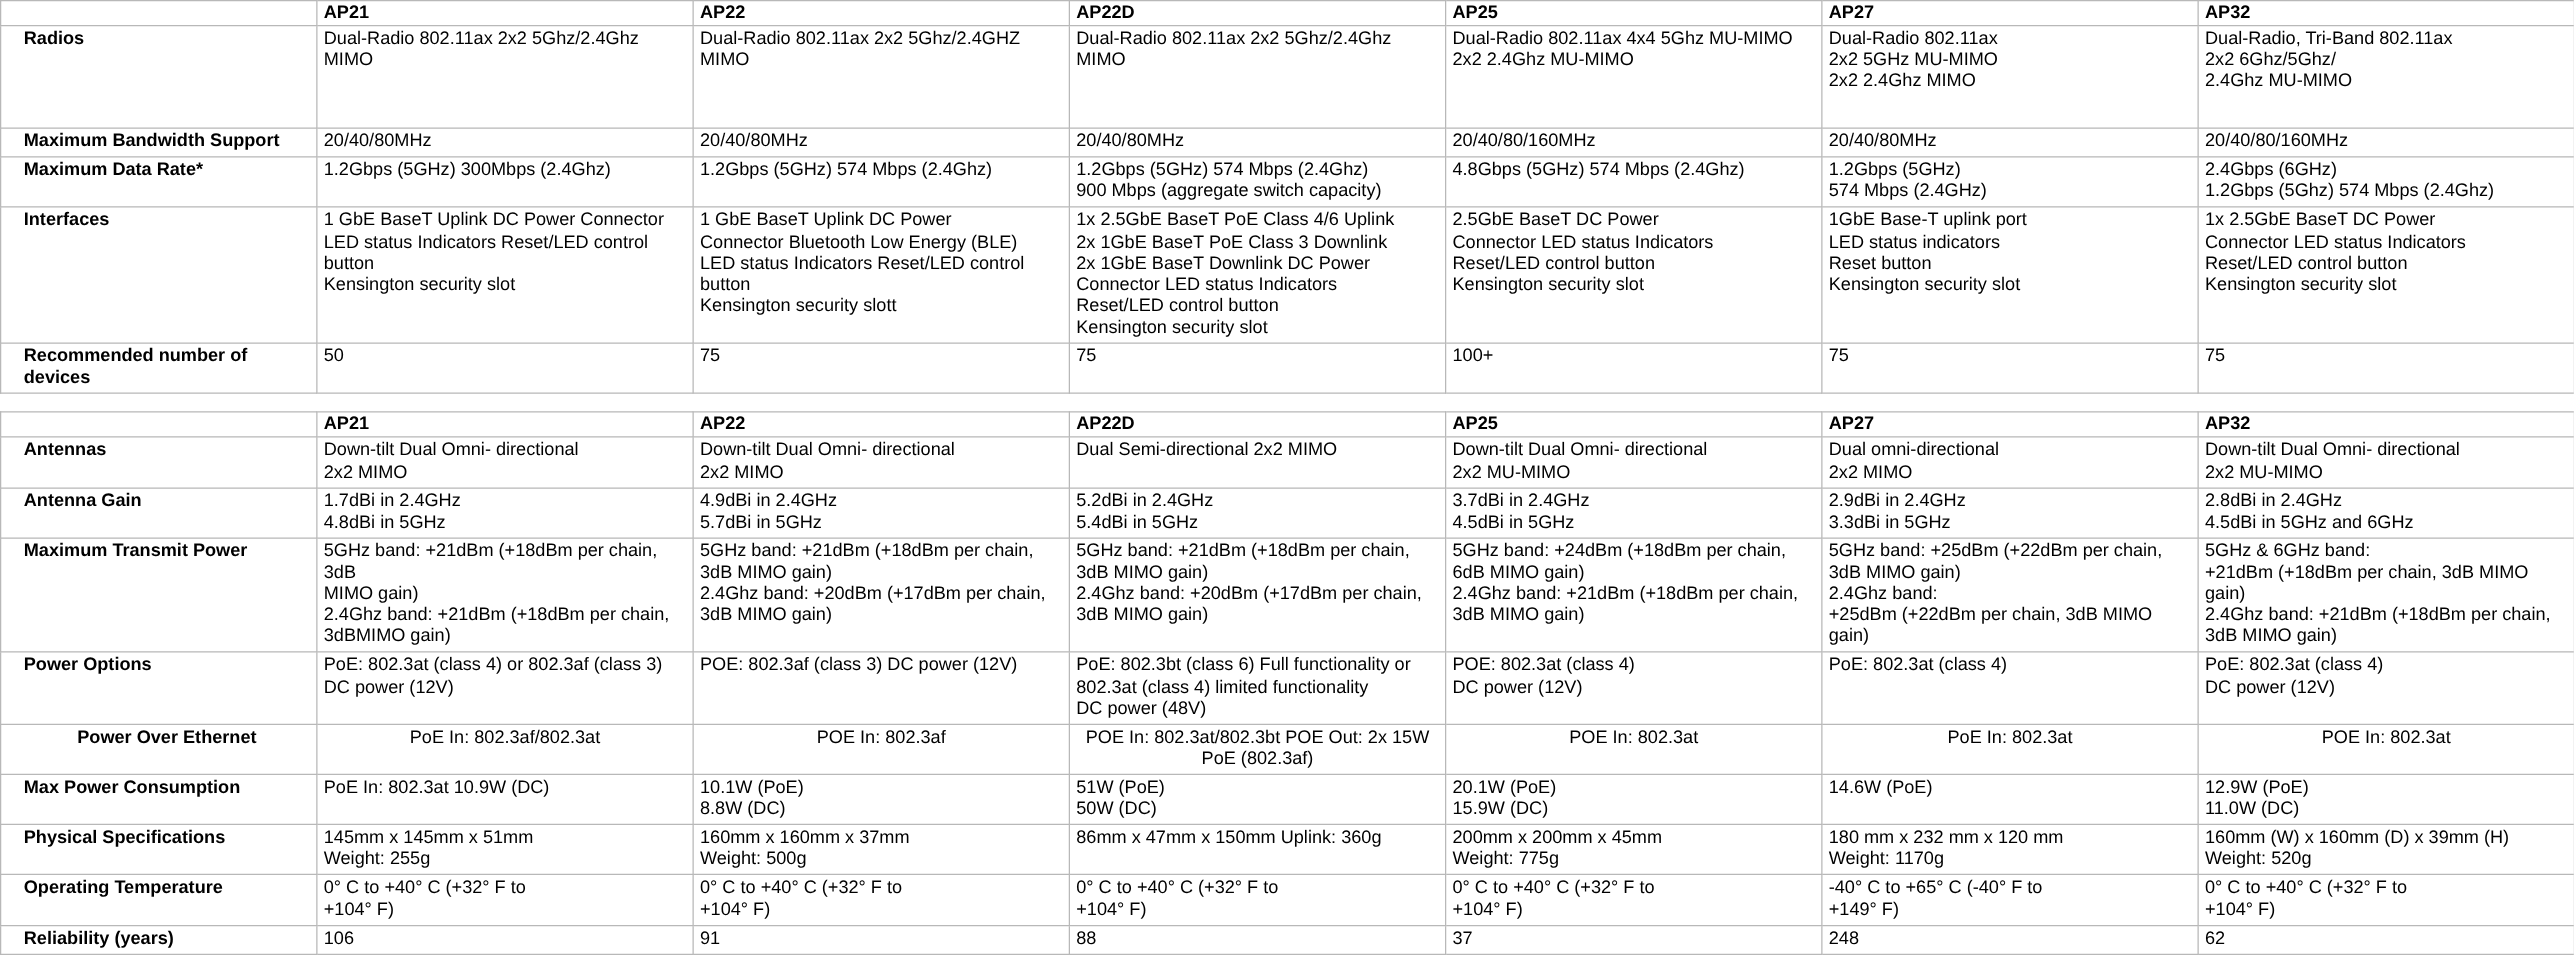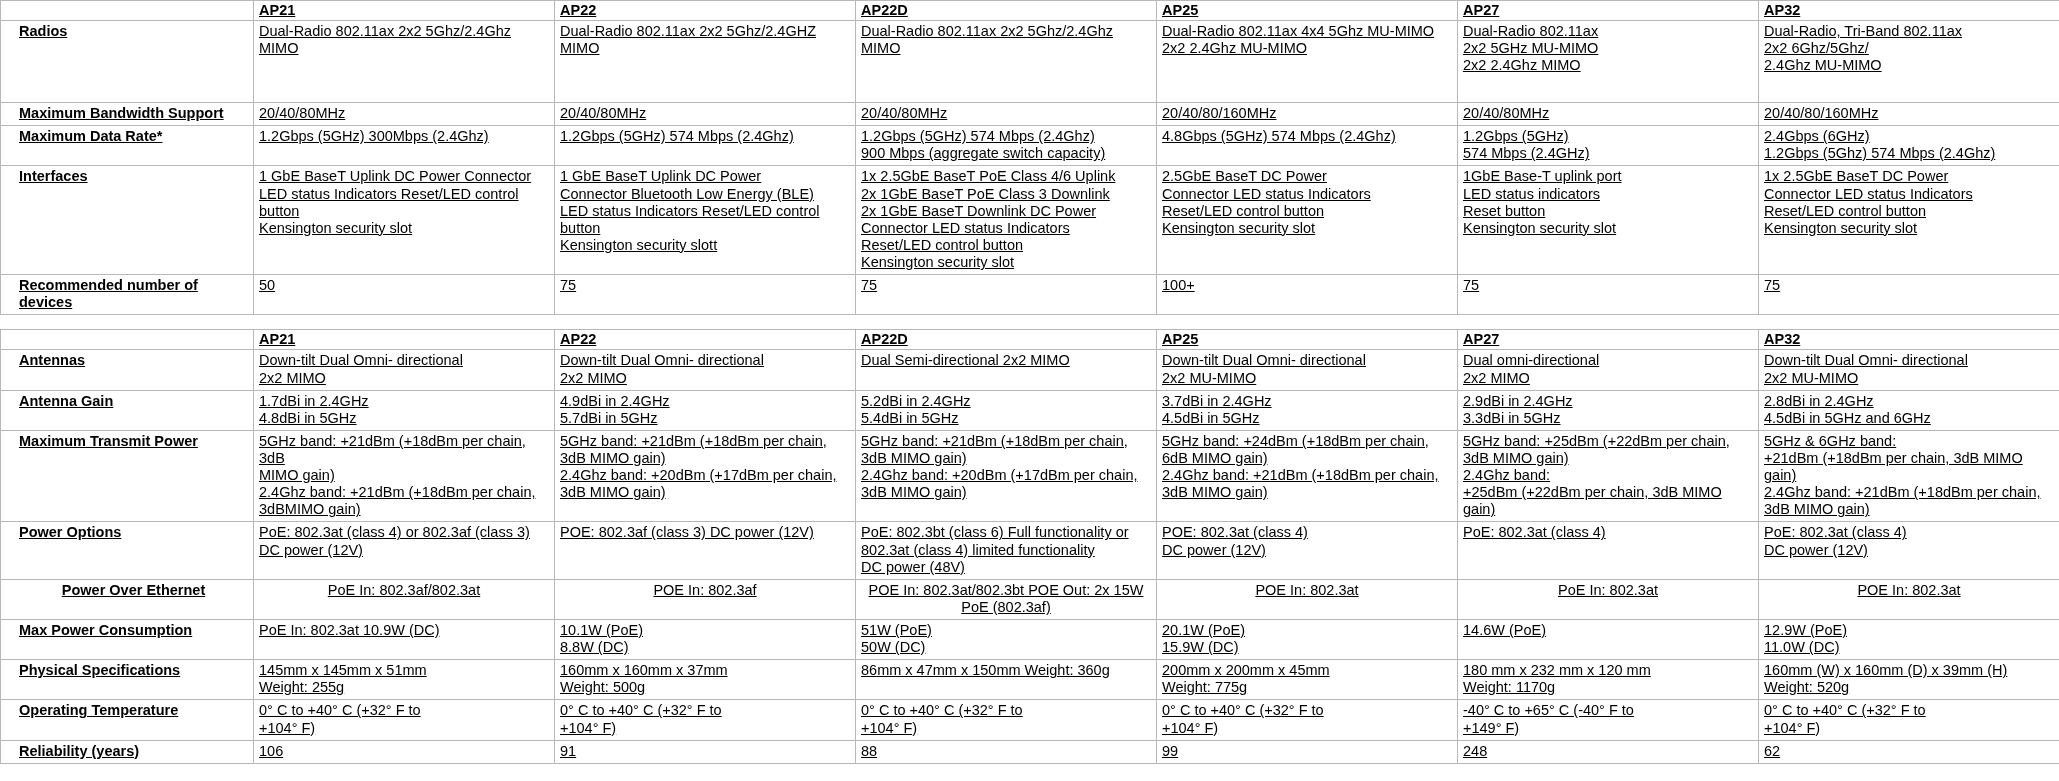"AP21" .sheet { text-decoration: underline -> none }
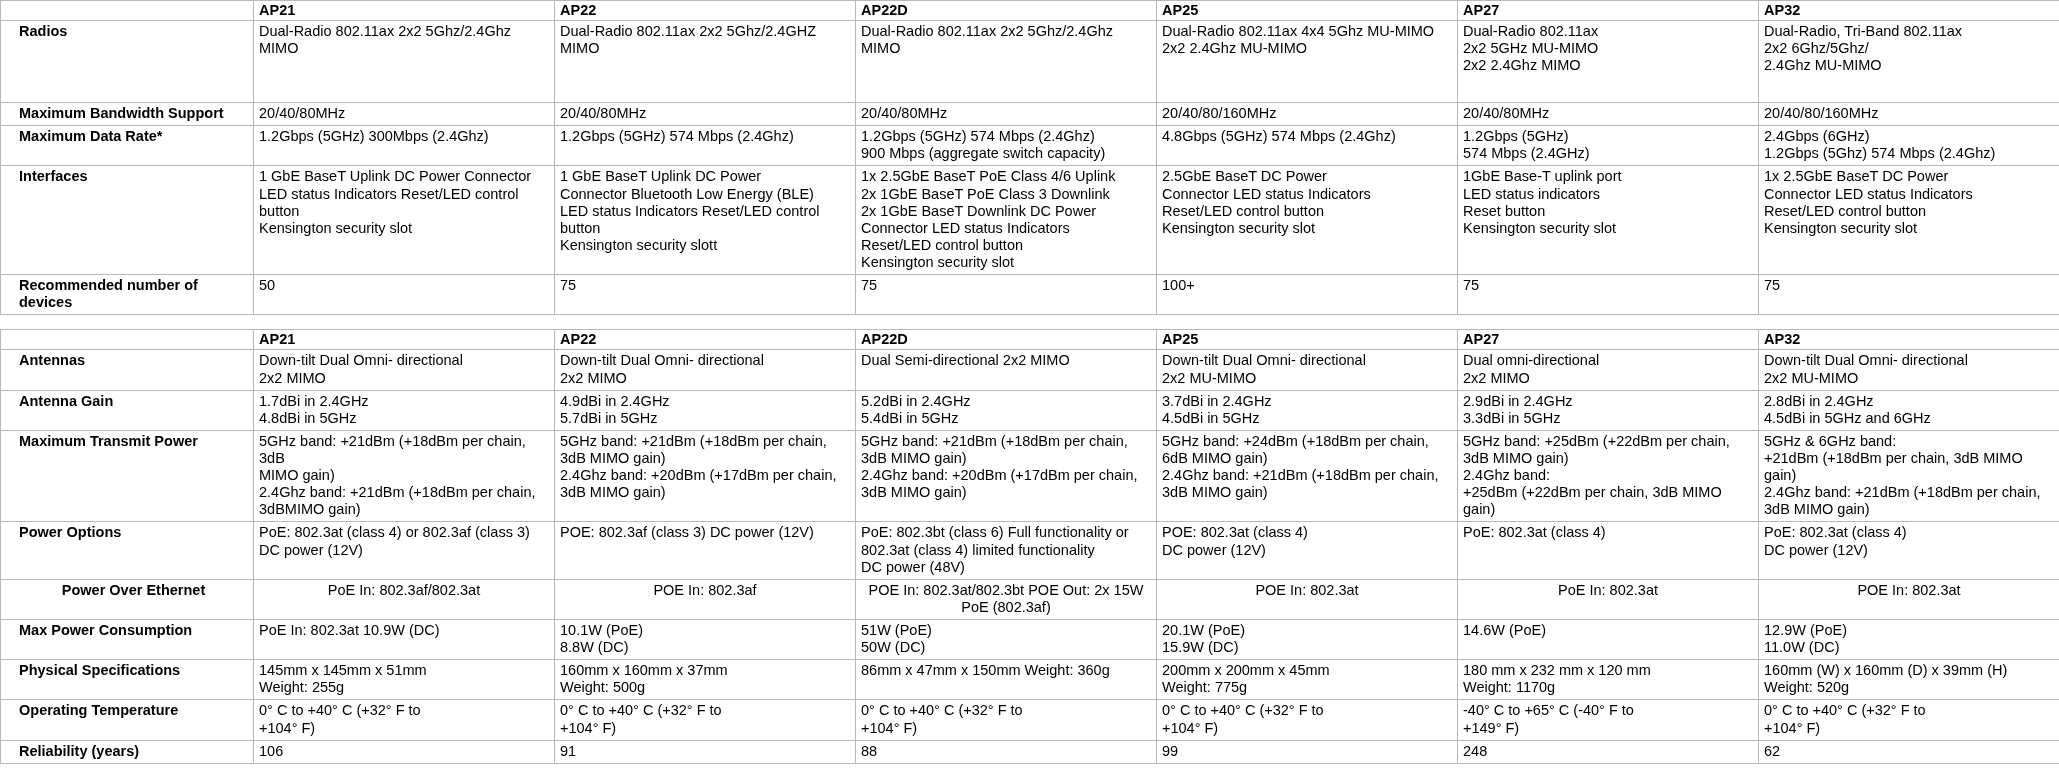"86mm x 47mm x 150mm" td { text: Weight -> Uplink }
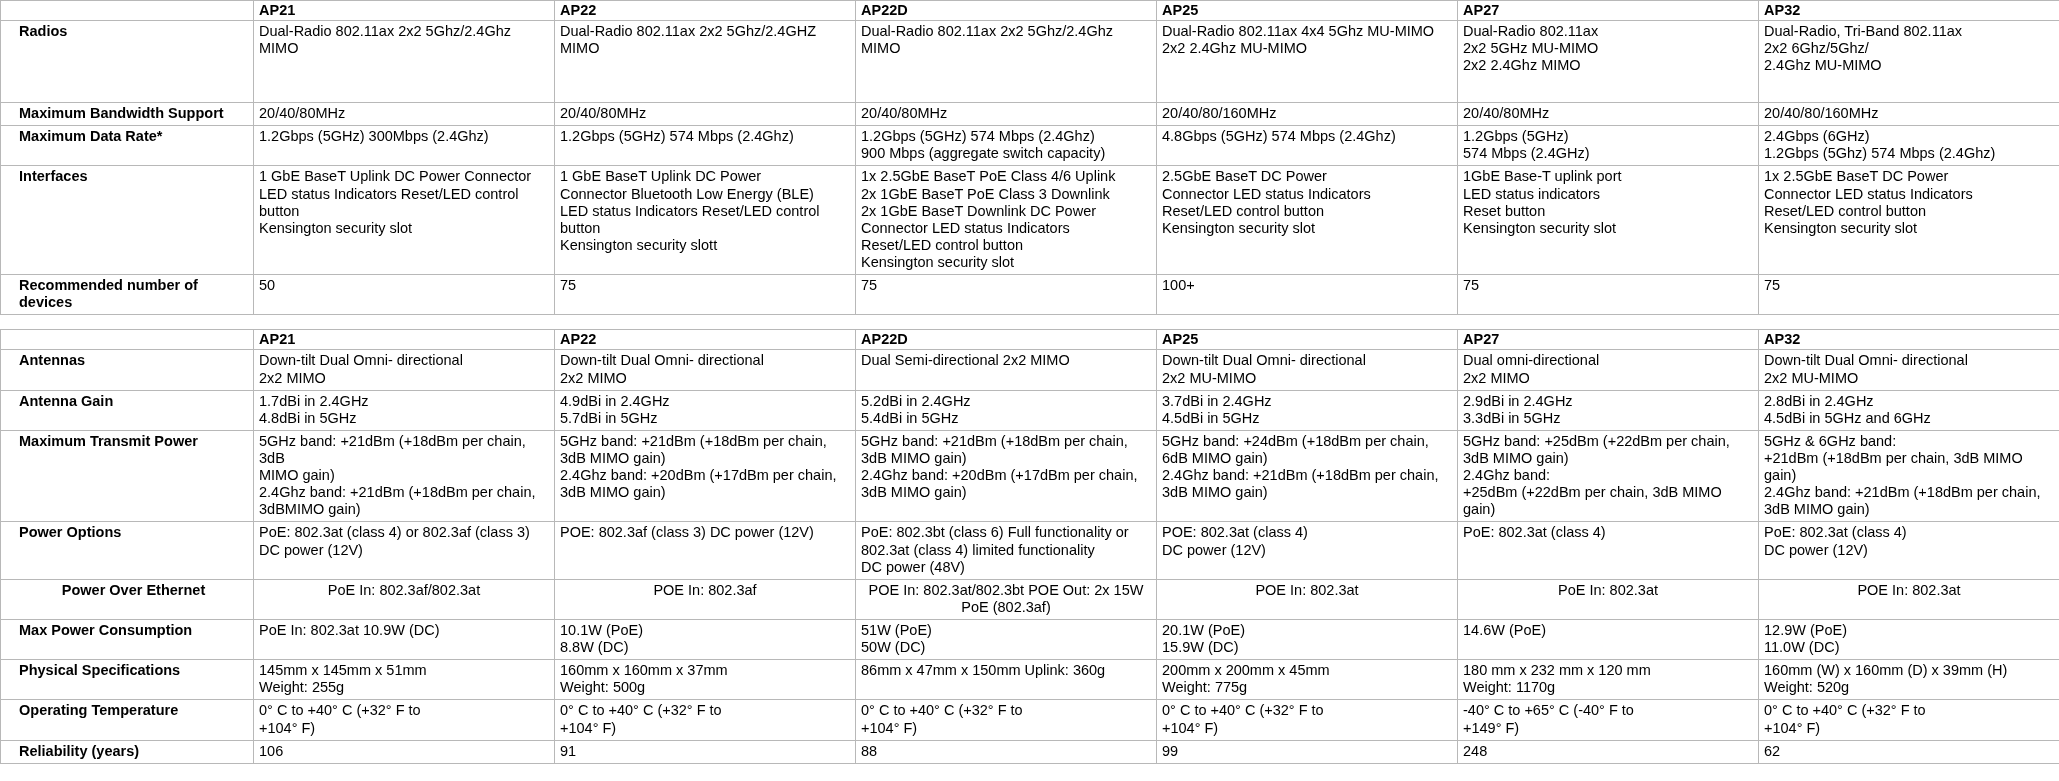"99" td { text: 99 -> 37 }
